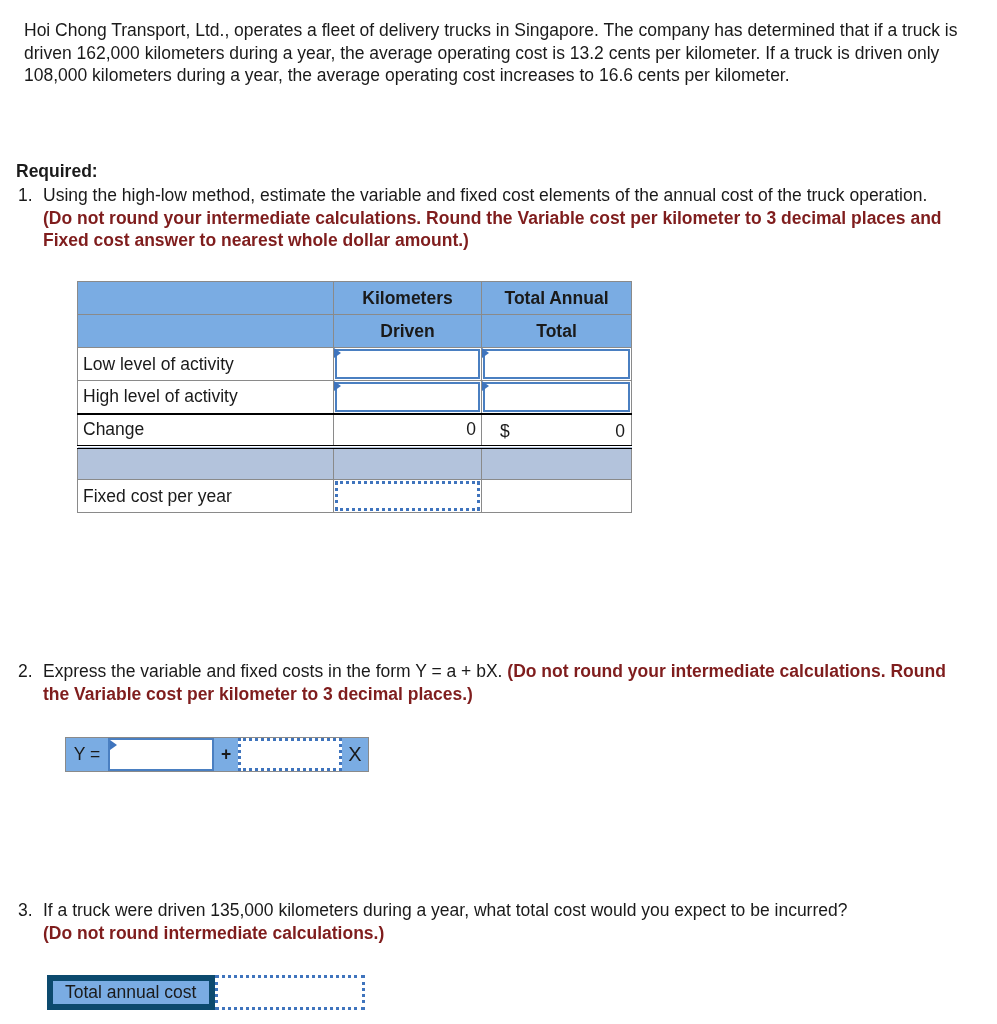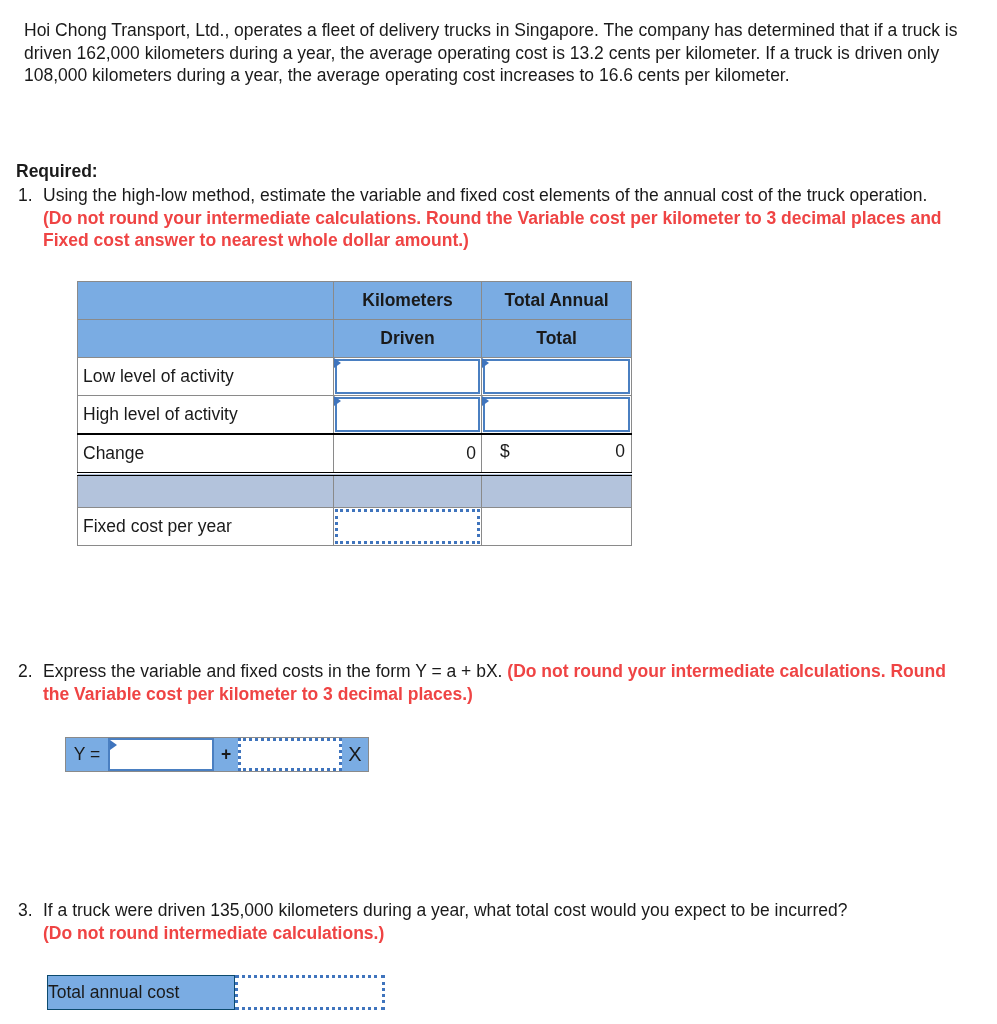"(Do not round your intermediate" .red { color: #ef4444 -> #7f1d1d }
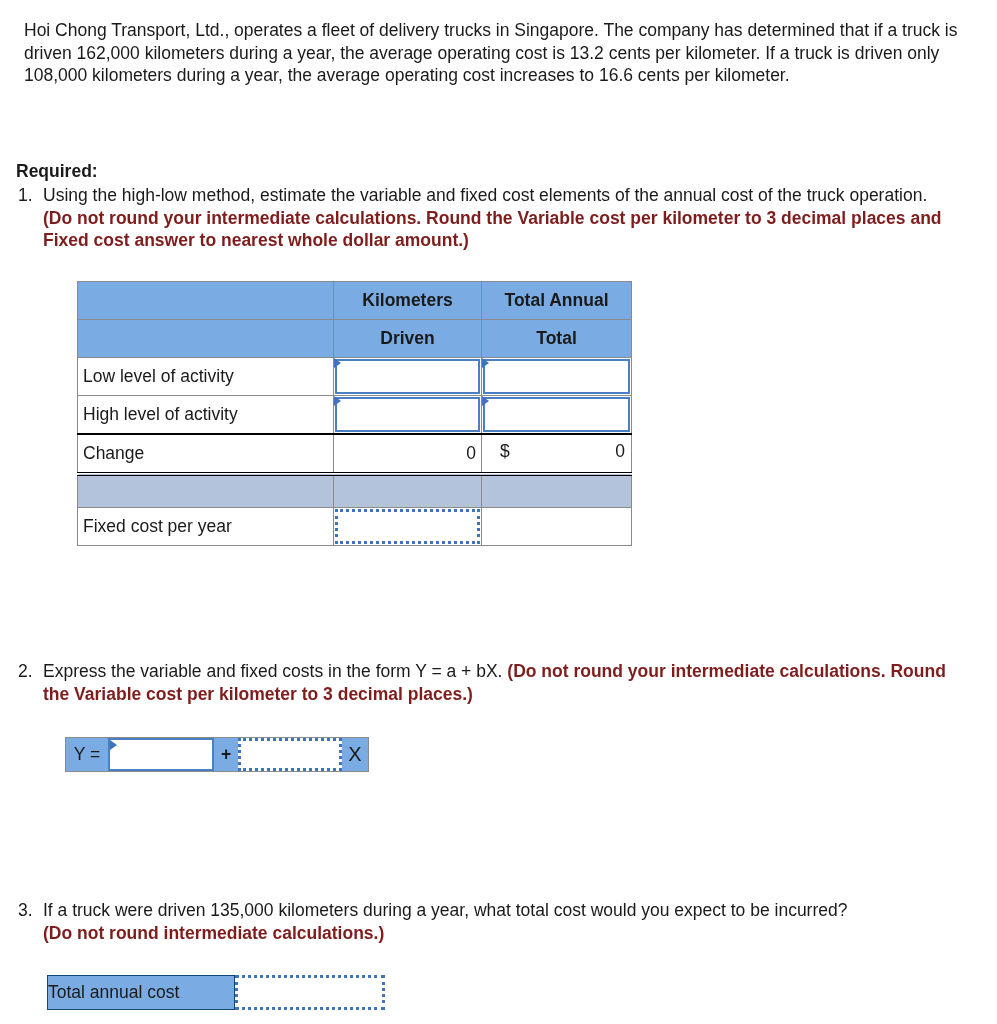"Kilometers" .tbl td { padding: 8px 5px -> 0 5px }
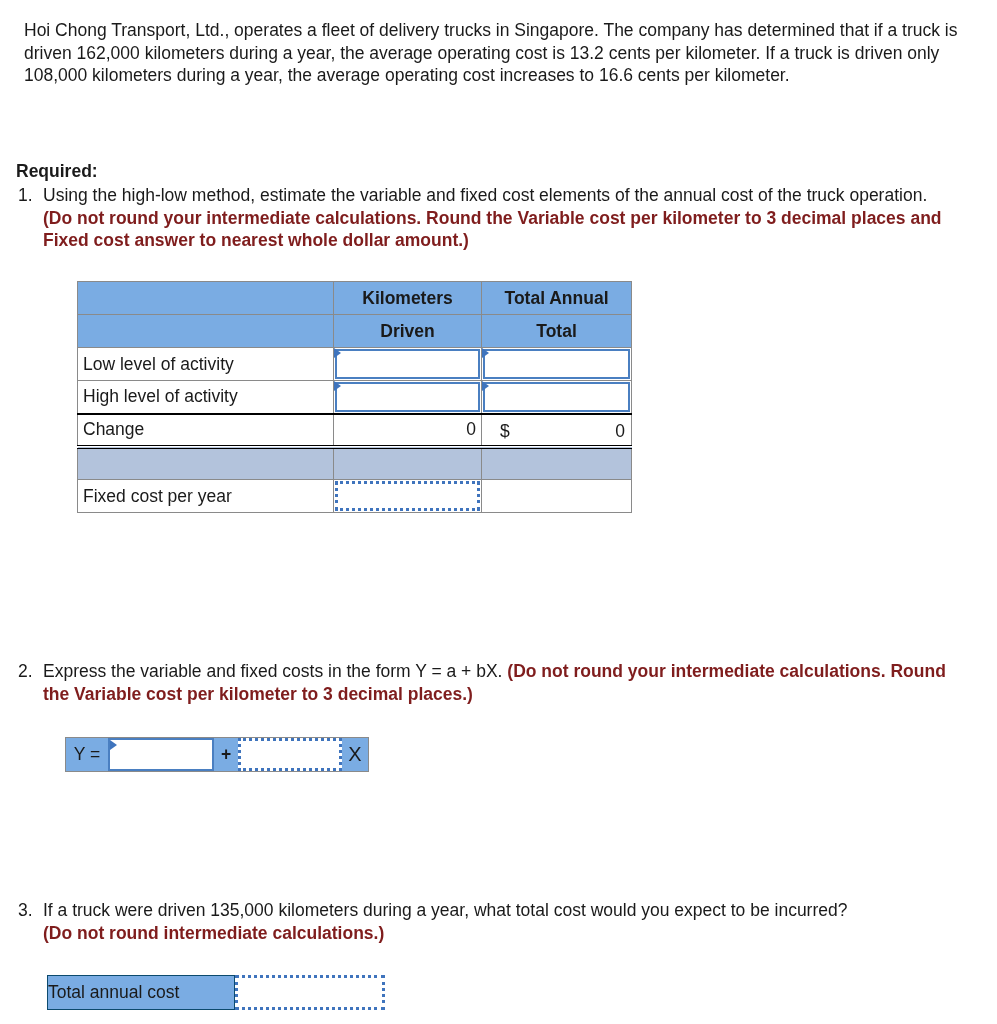"Total annual cost" .tac .lbl { border: 1px solid #0c4a6e -> 6px solid #0c4a6e; padding-left: 0 -> 12px; width: 188px -> 168px }
